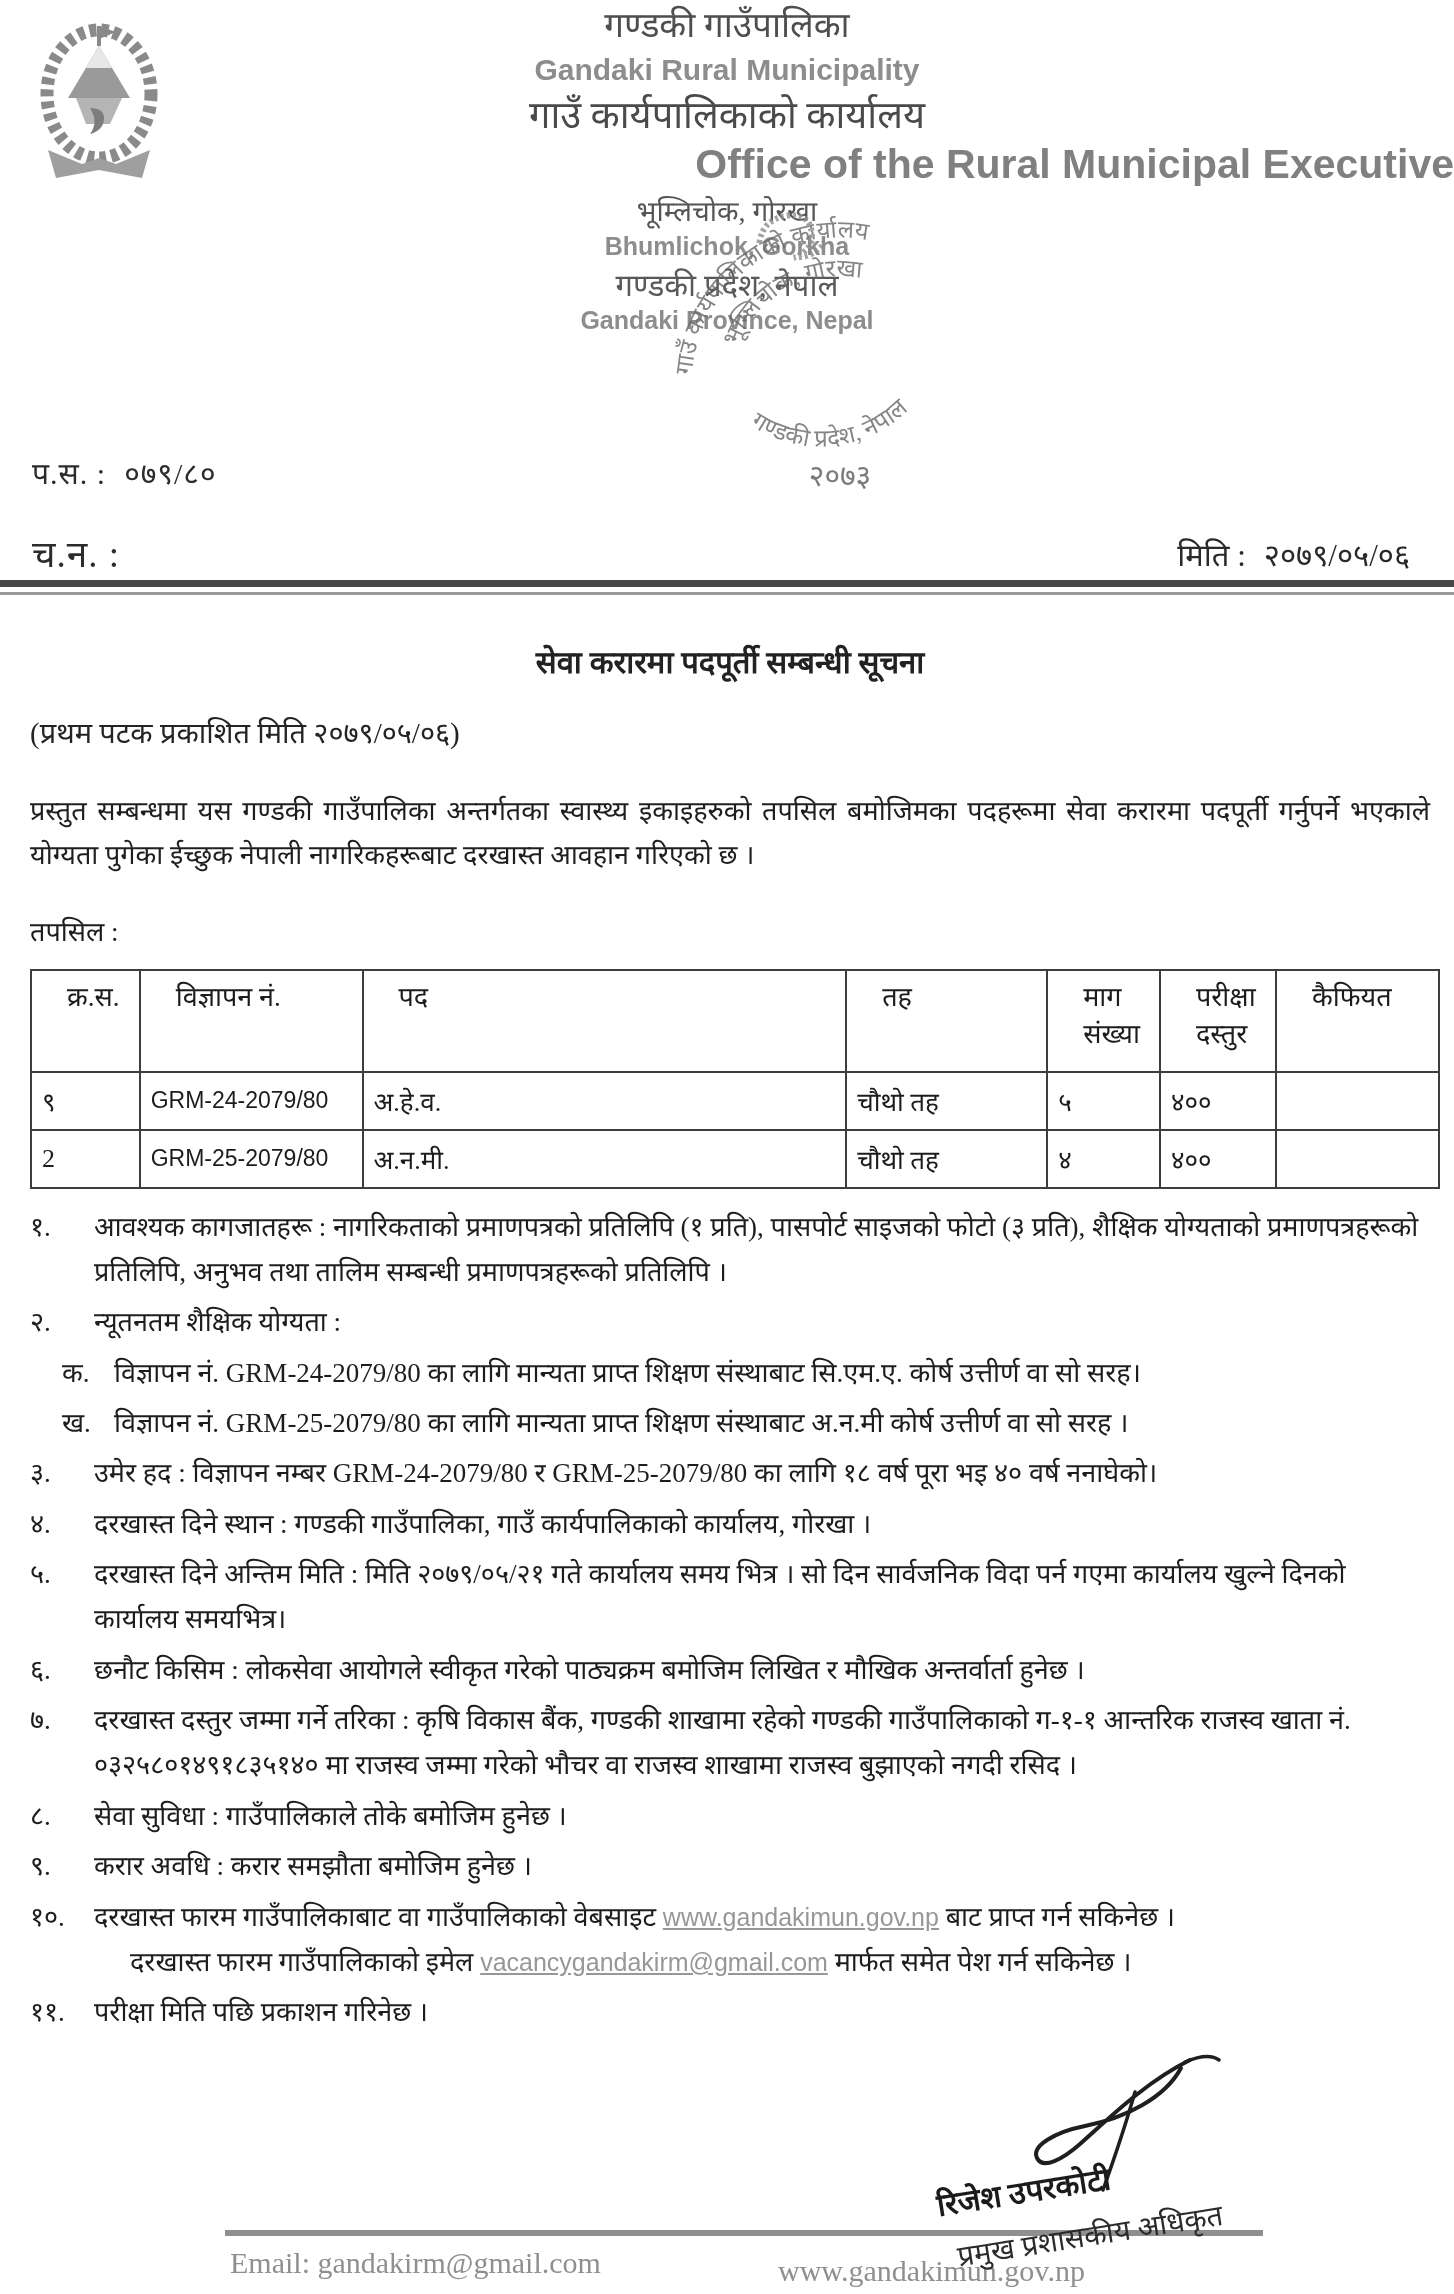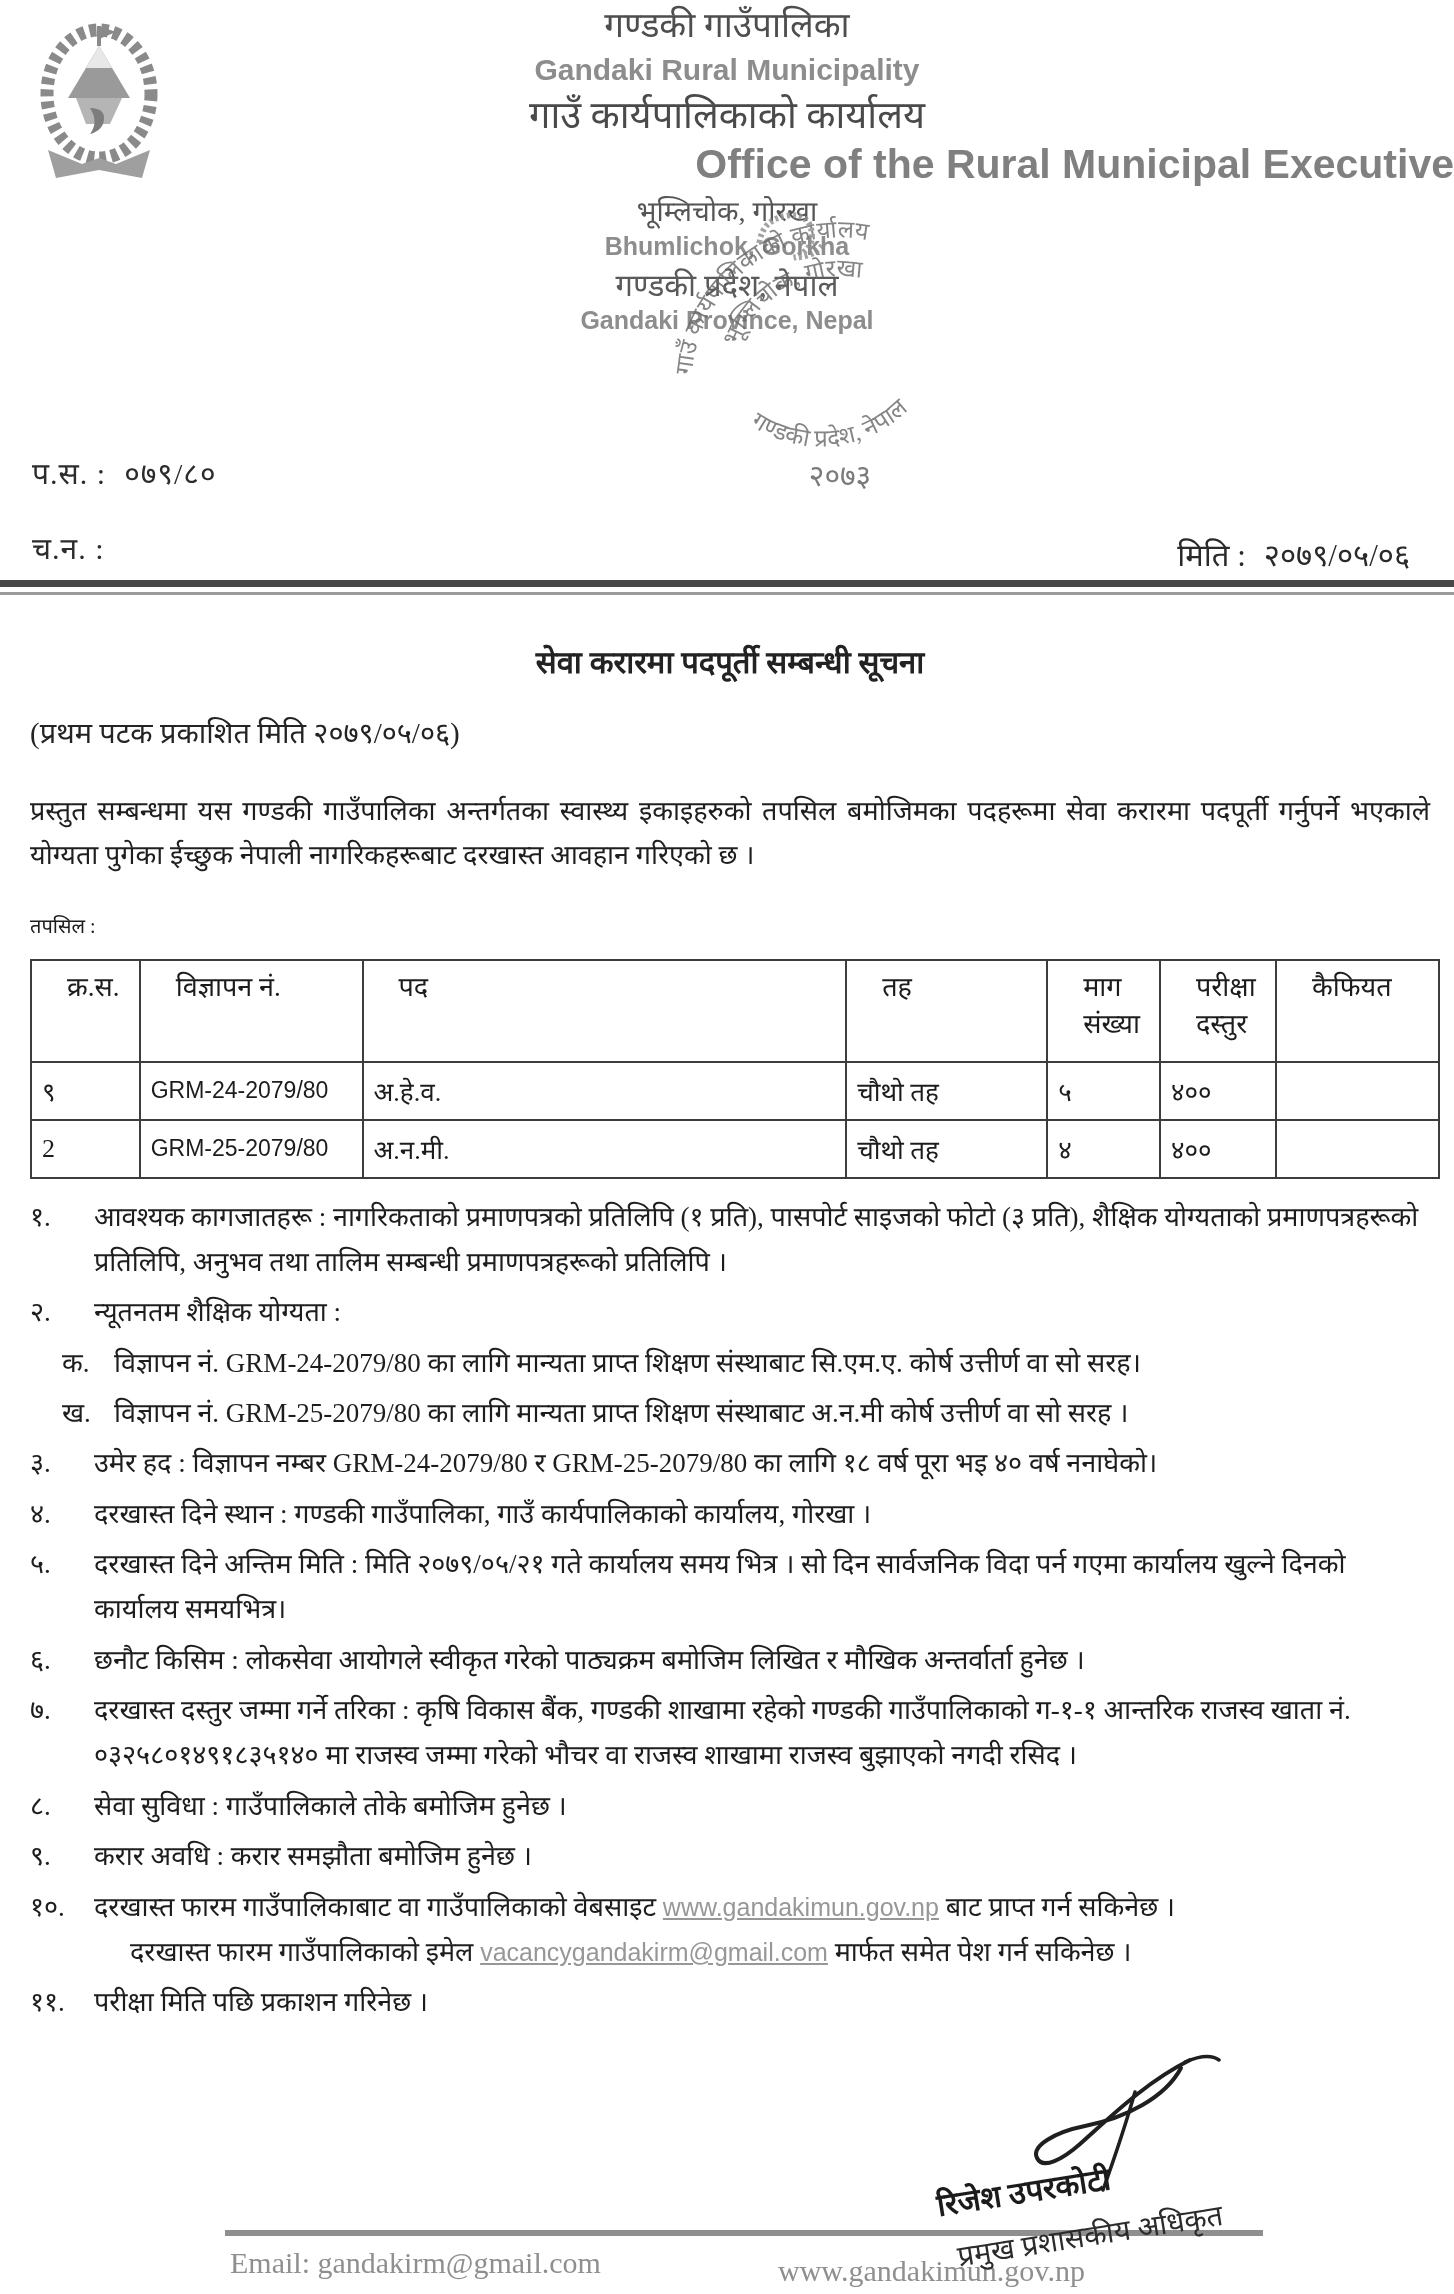"च.न. :" .ref-ch { font-size: 30px -> 37px }
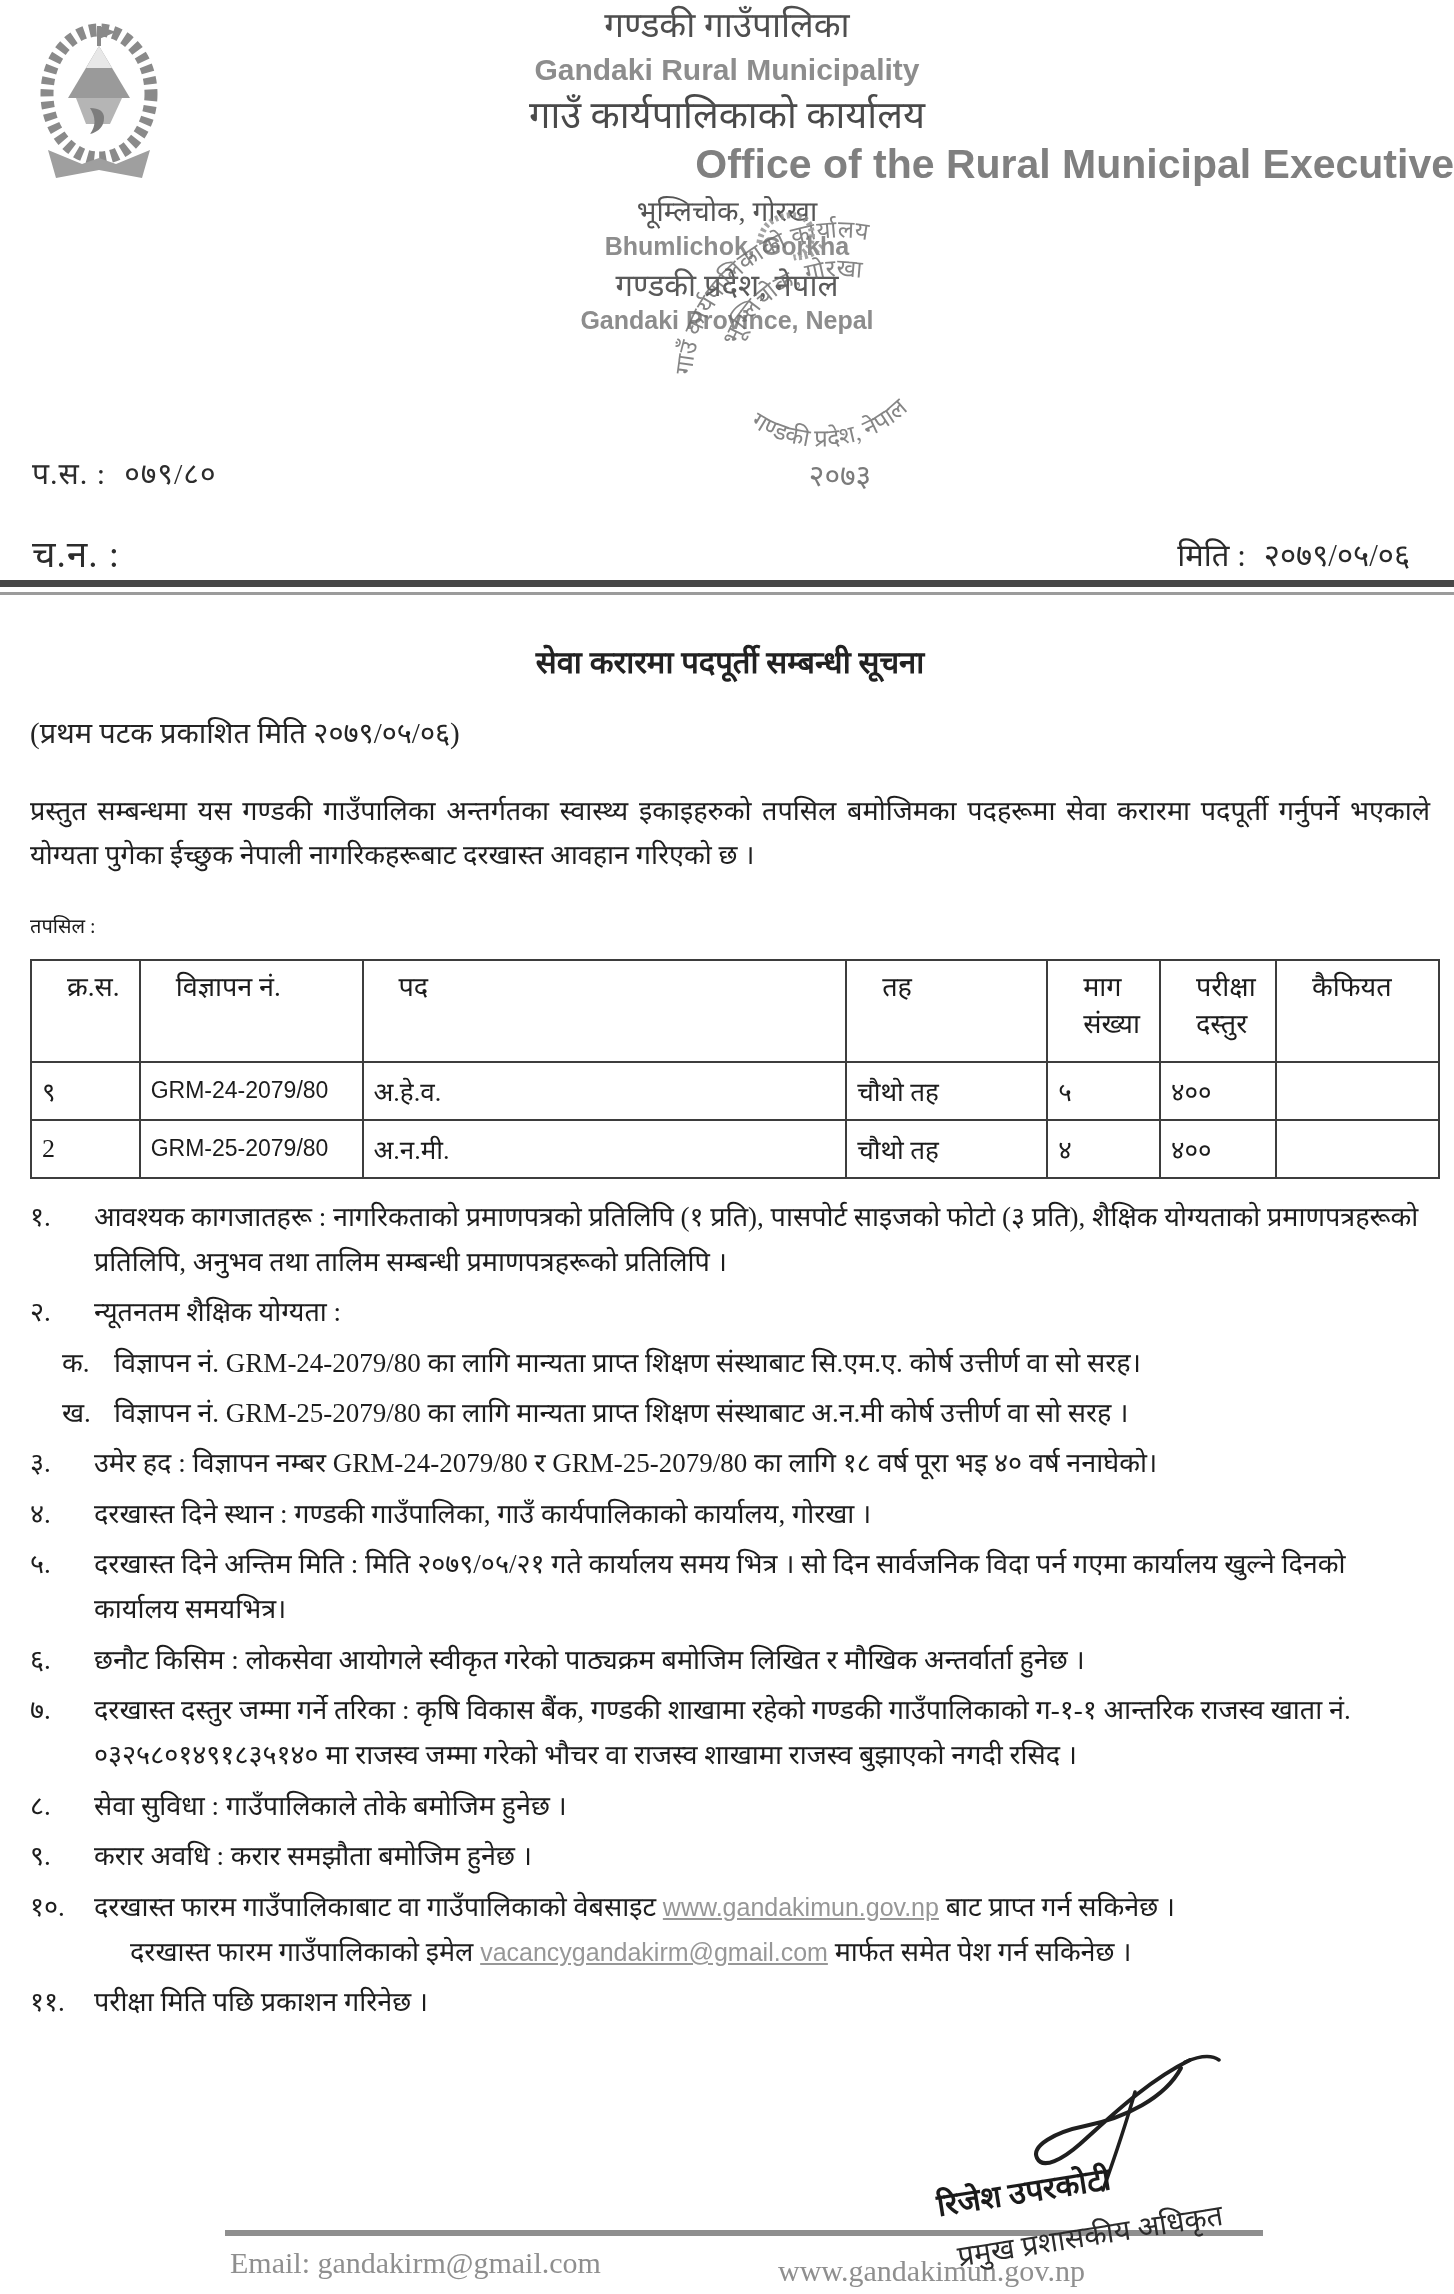"तपसिल :" .tapasil { font-size: 20px -> 27px }
